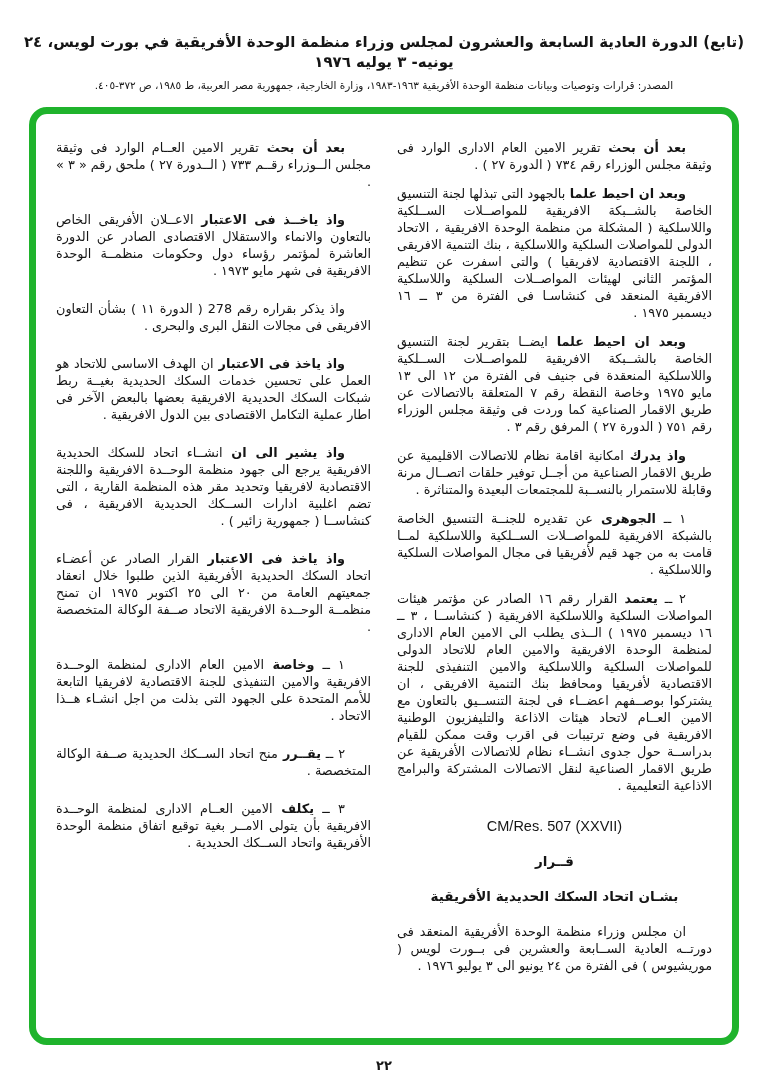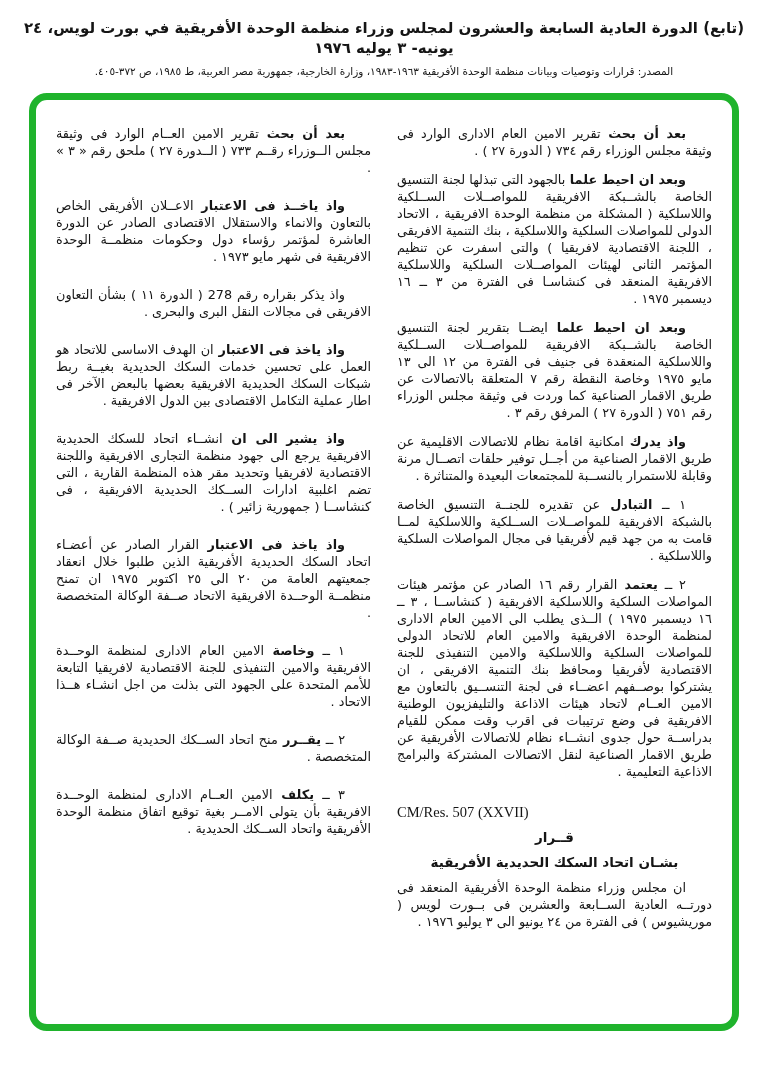"(تابع) الدورة العادية السابعة والعشرون" .page { padding-top: 18px -> 32px }
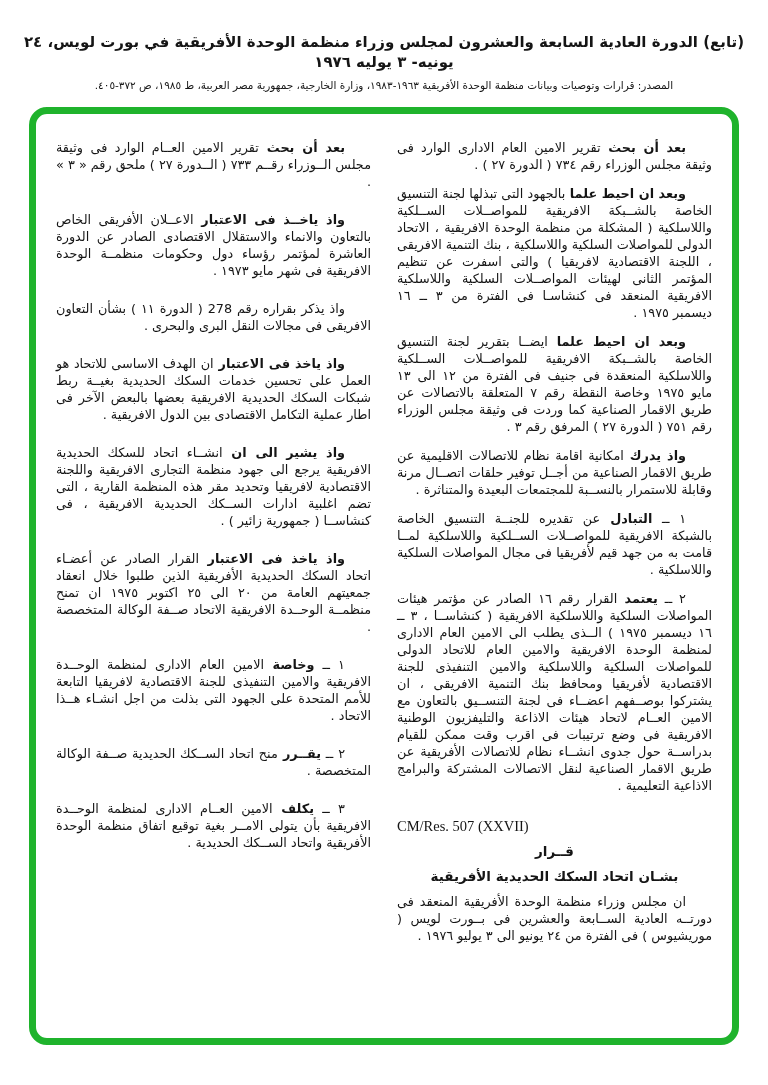"انشــاء اتحاد للسكك الحديدية الافريقية" span { text: التجارى -> الوحــدة }
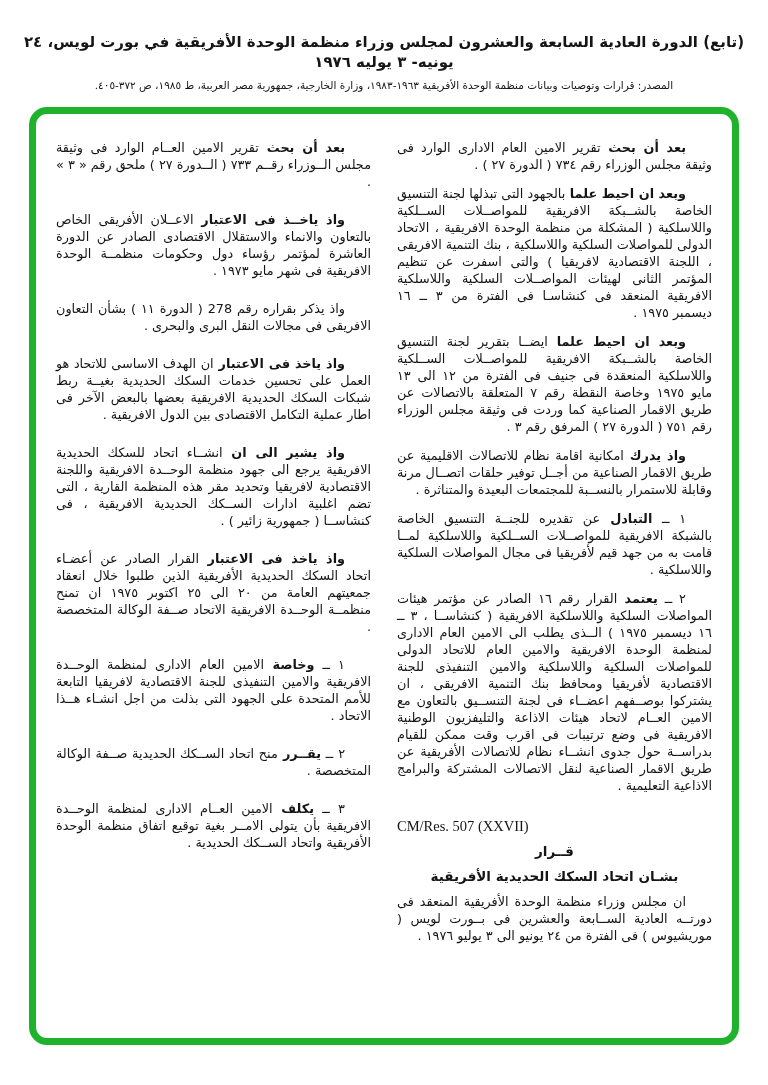"التبادل" b { text: التبادل -> الجوهرى }
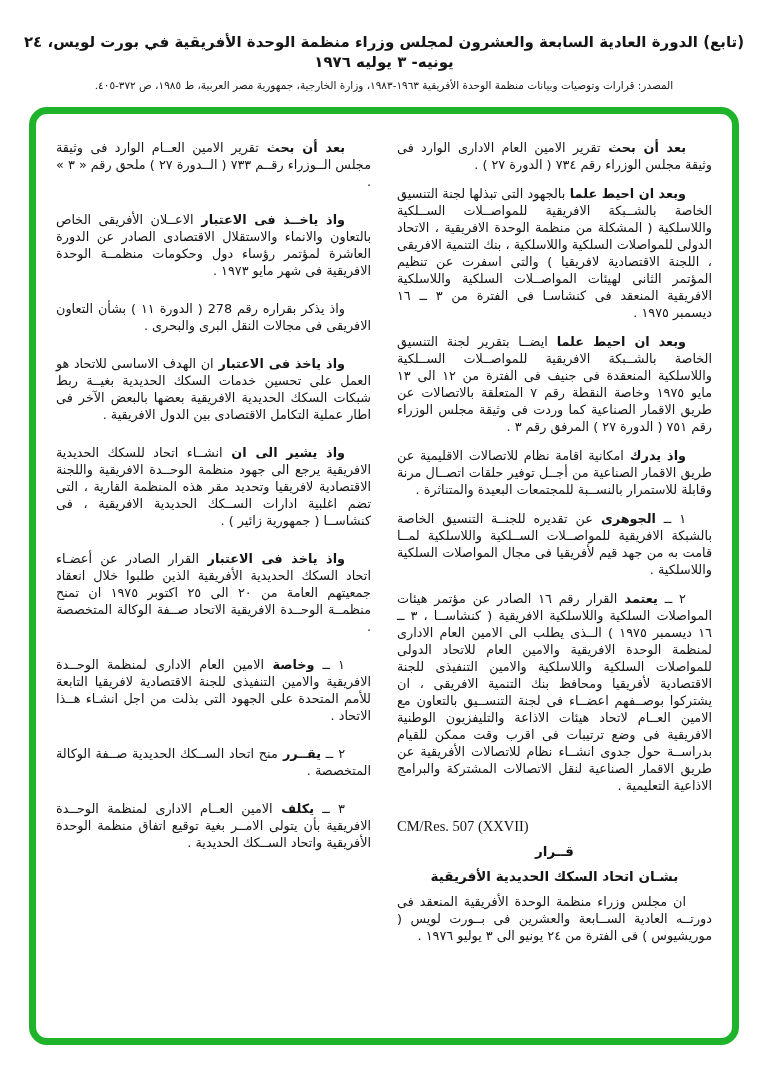"CM/Res. 507 (XXVII)" .para.latin { font-family: Liberation Serif, serif -> Liberation Sans, sans-serif; text-align: left -> center }
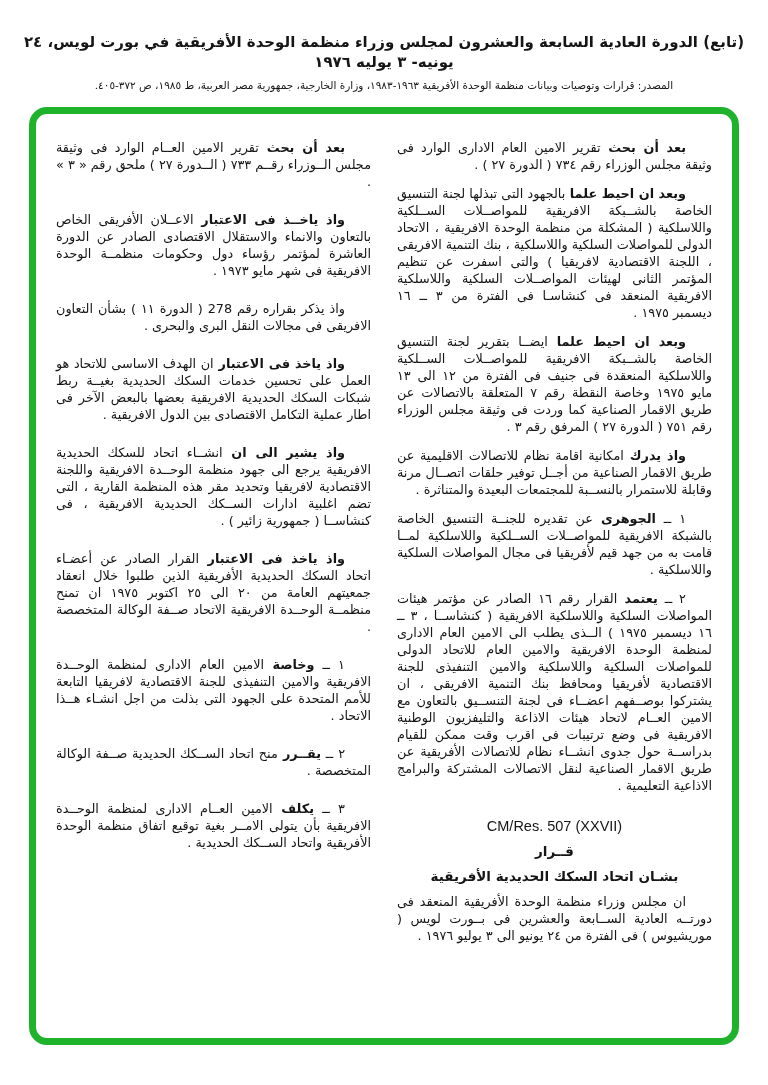"قــرار" .para.center { margin: 8px 0 -> 18px 0 }
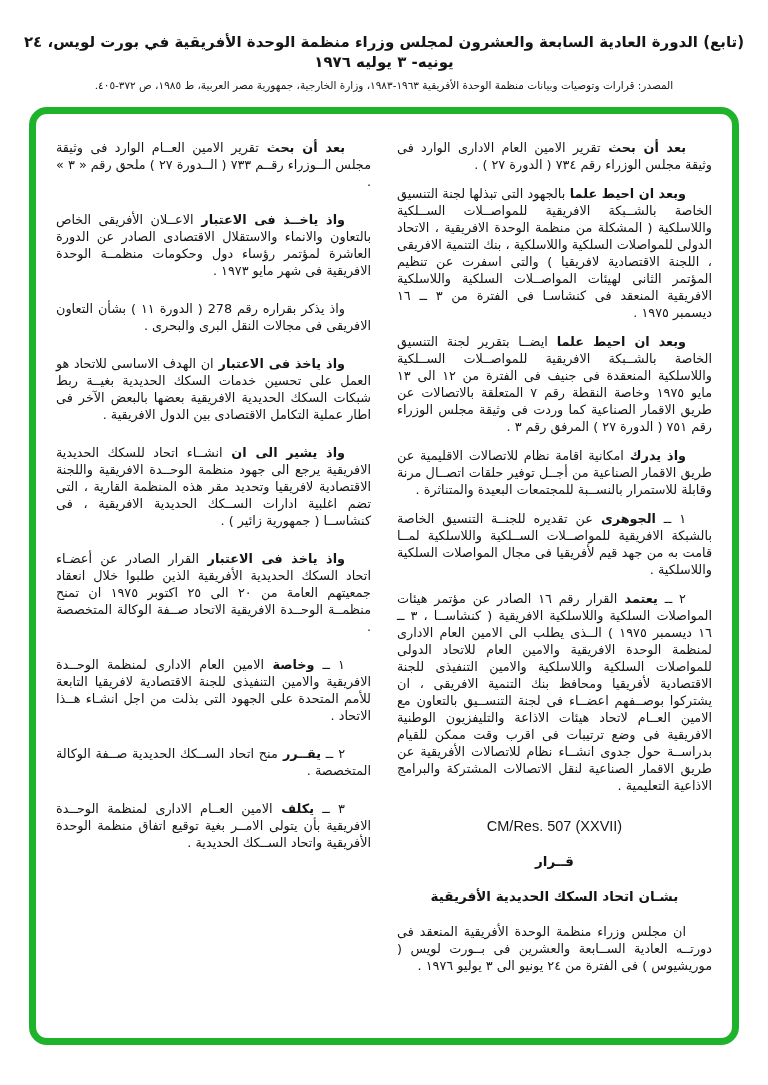"٢٢" div.footer { html: none -> <div>٢٢</div> }
